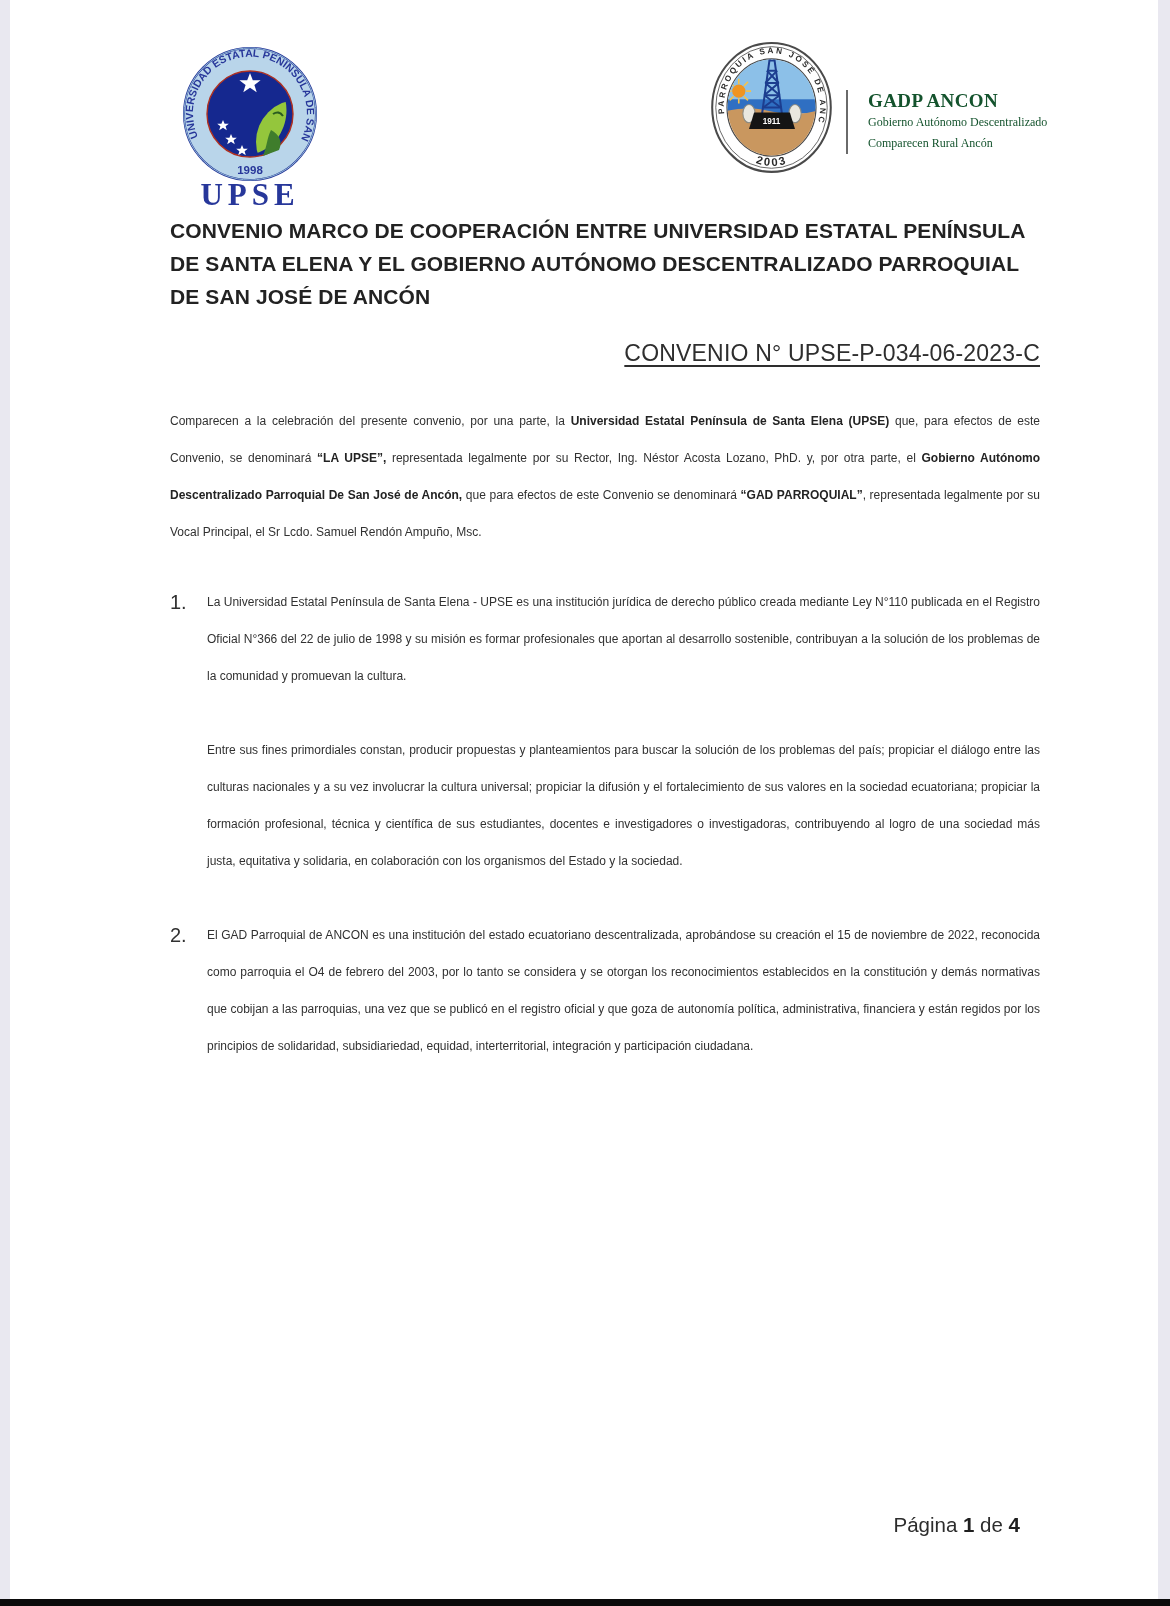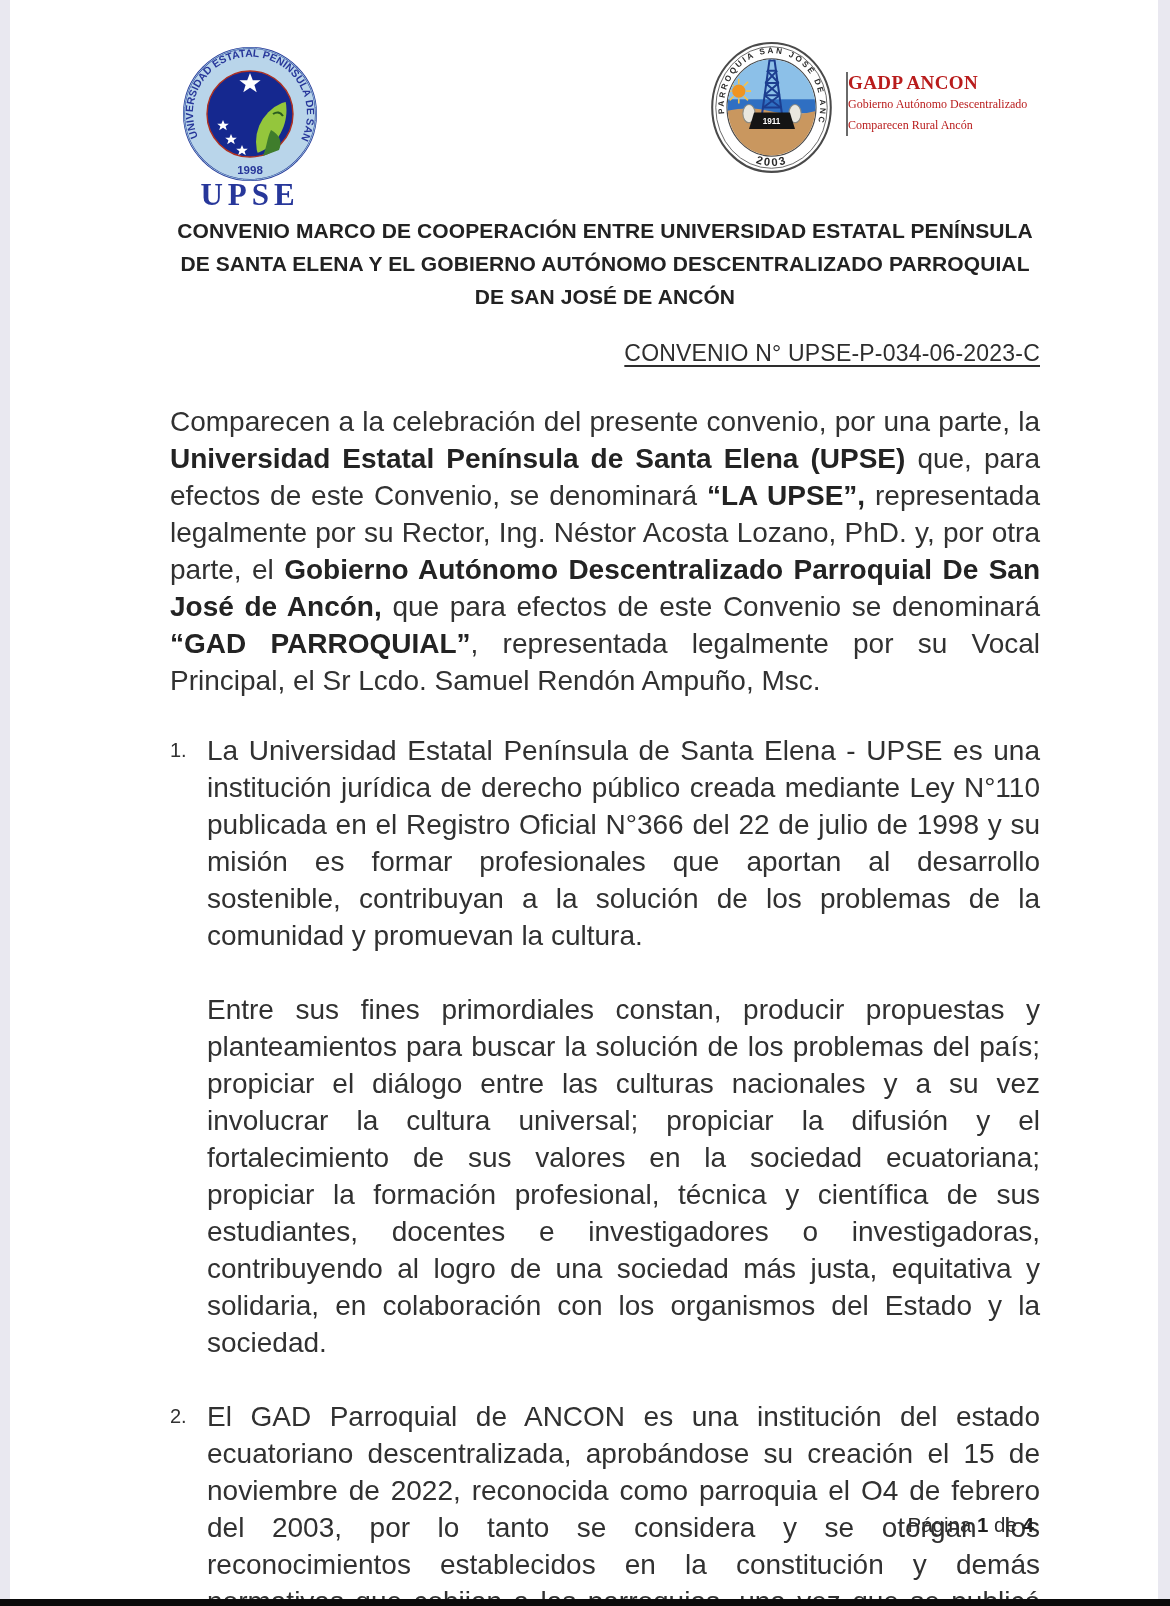"GADP ANCON" .gadp { color: #b91c1c -> #14532d; margin-top: 32px -> 50px; padding-left: 0 -> 20px }
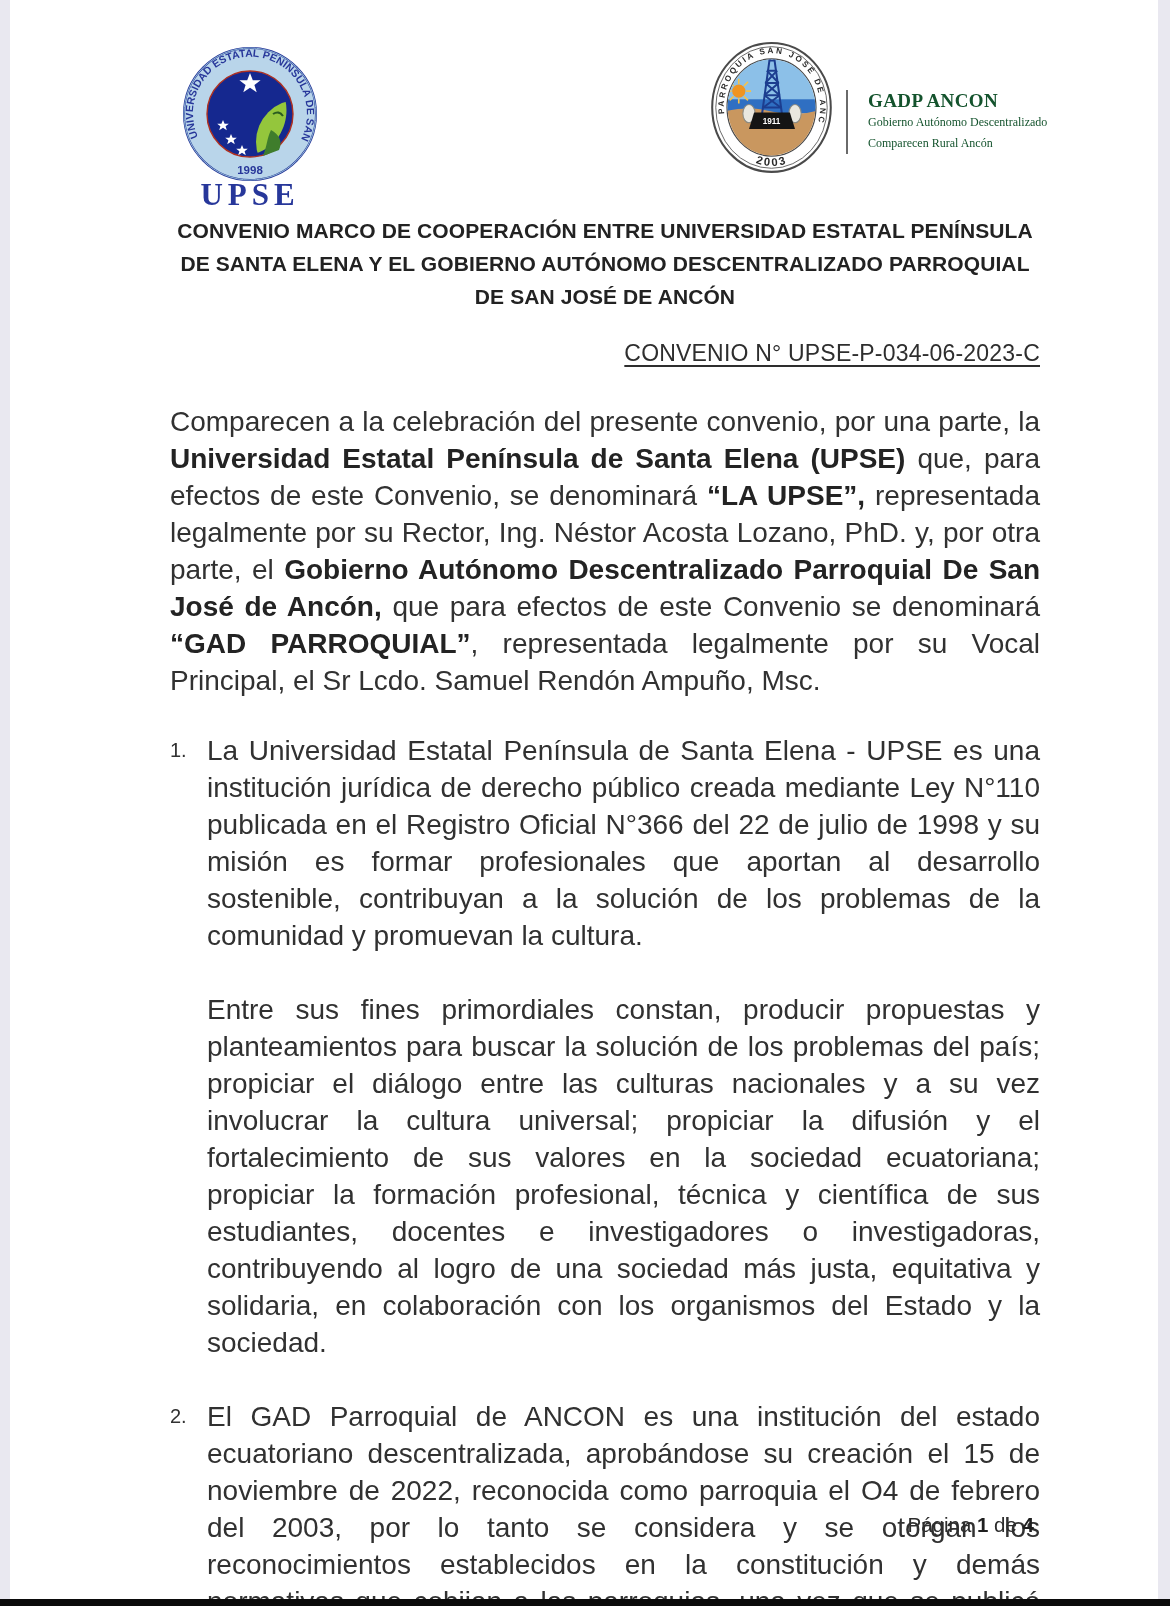"CONVENIO MARCO DE COOPERACIÓN ENTRE" .doc-title { text-align: center -> none }
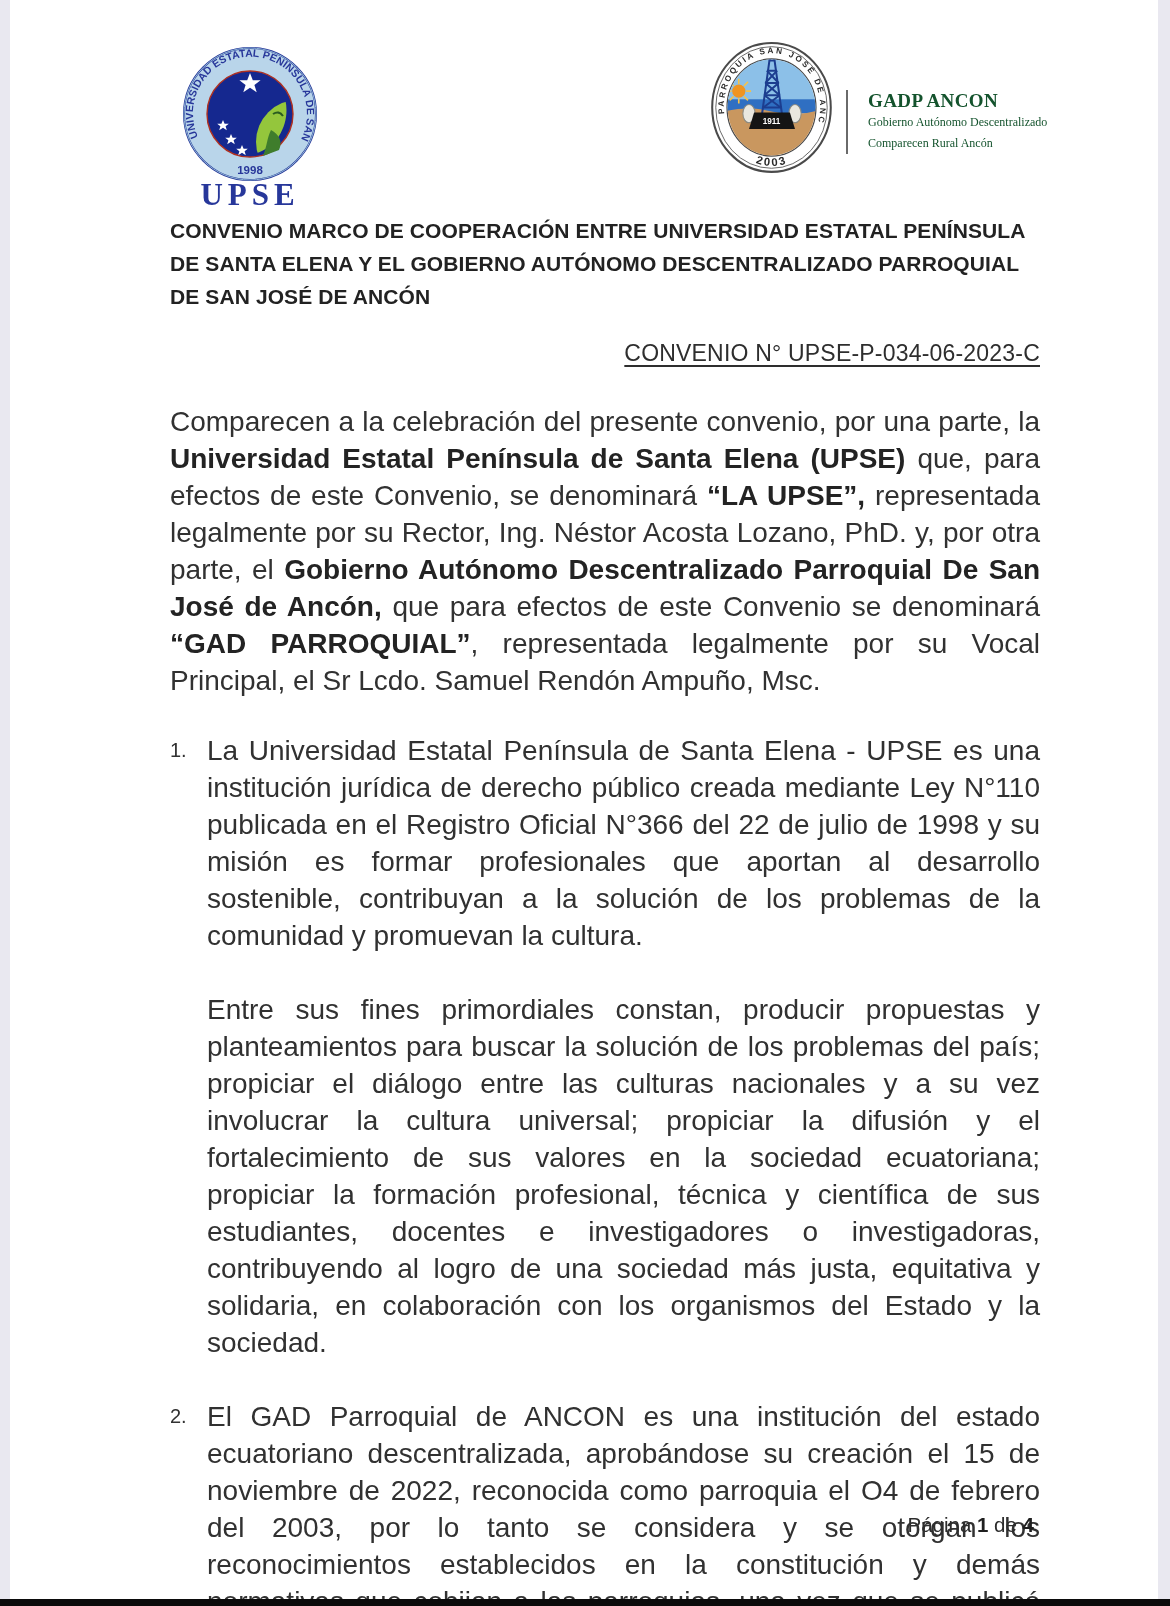"Comparecen a la celebración del" .para { font-size: 28px -> 12px }
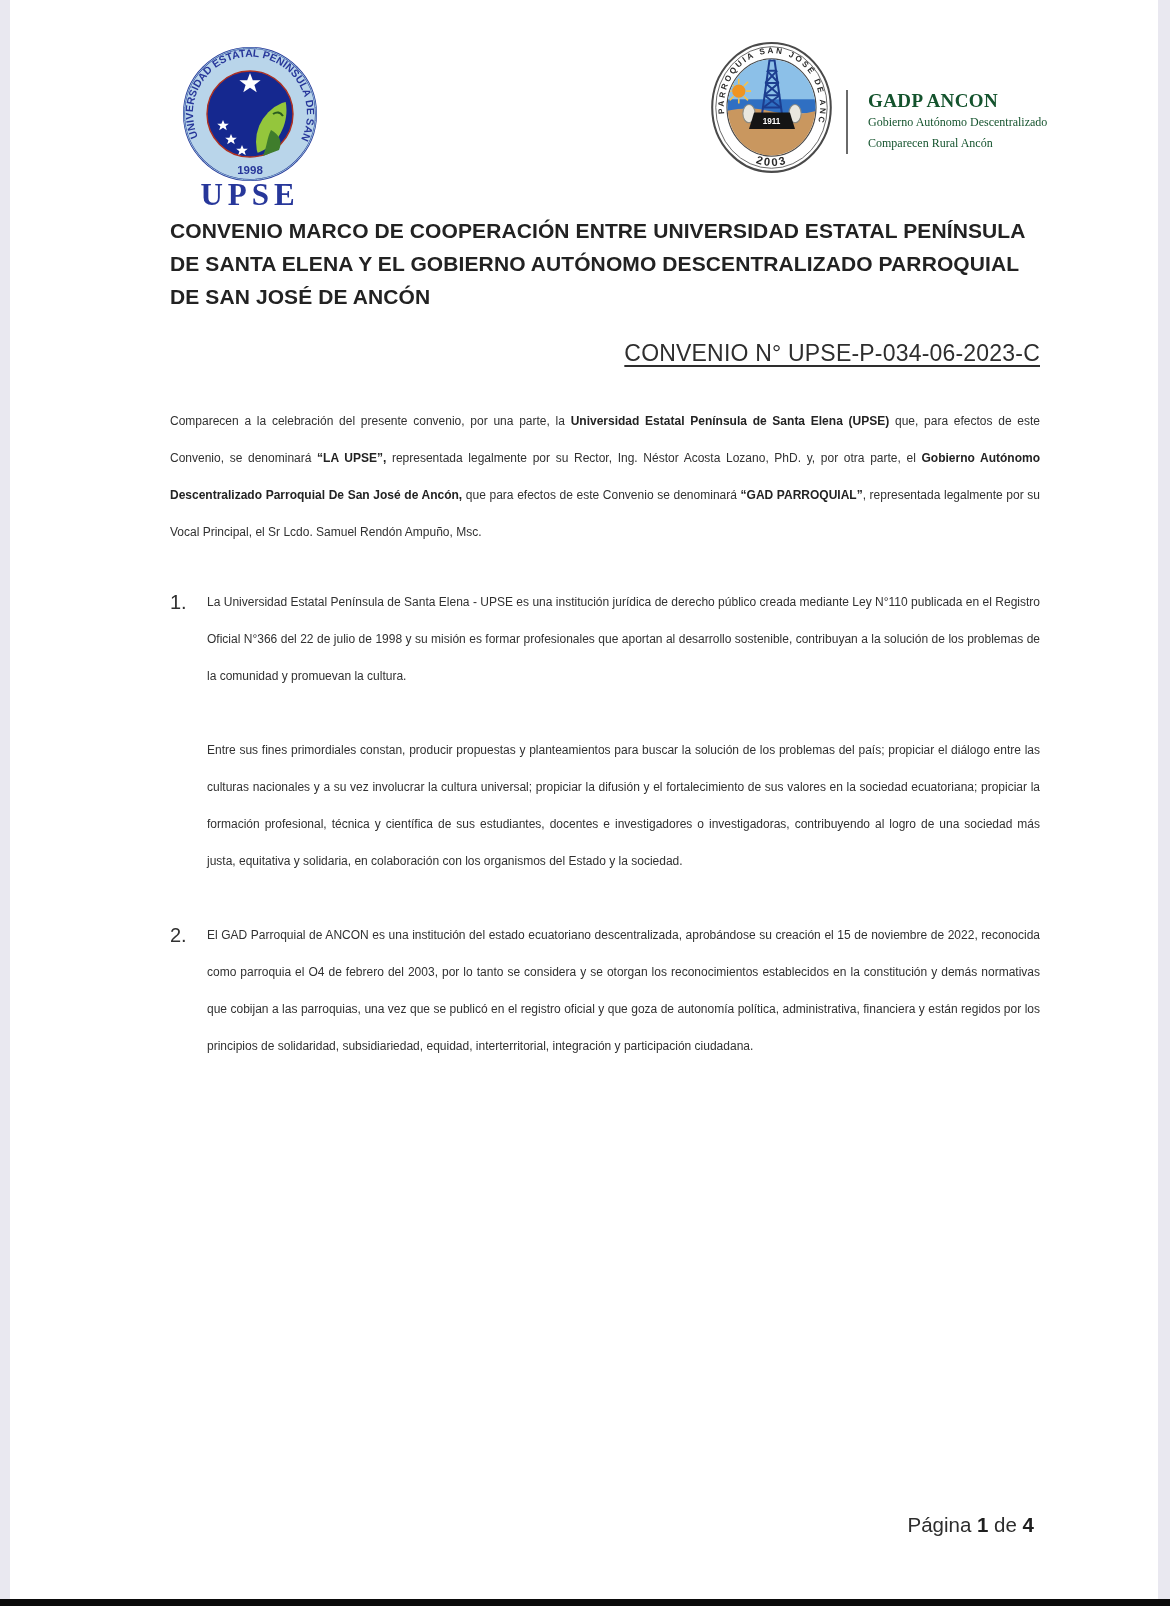"Página 1 de 4" .footer { right: 124px -> 138px }
